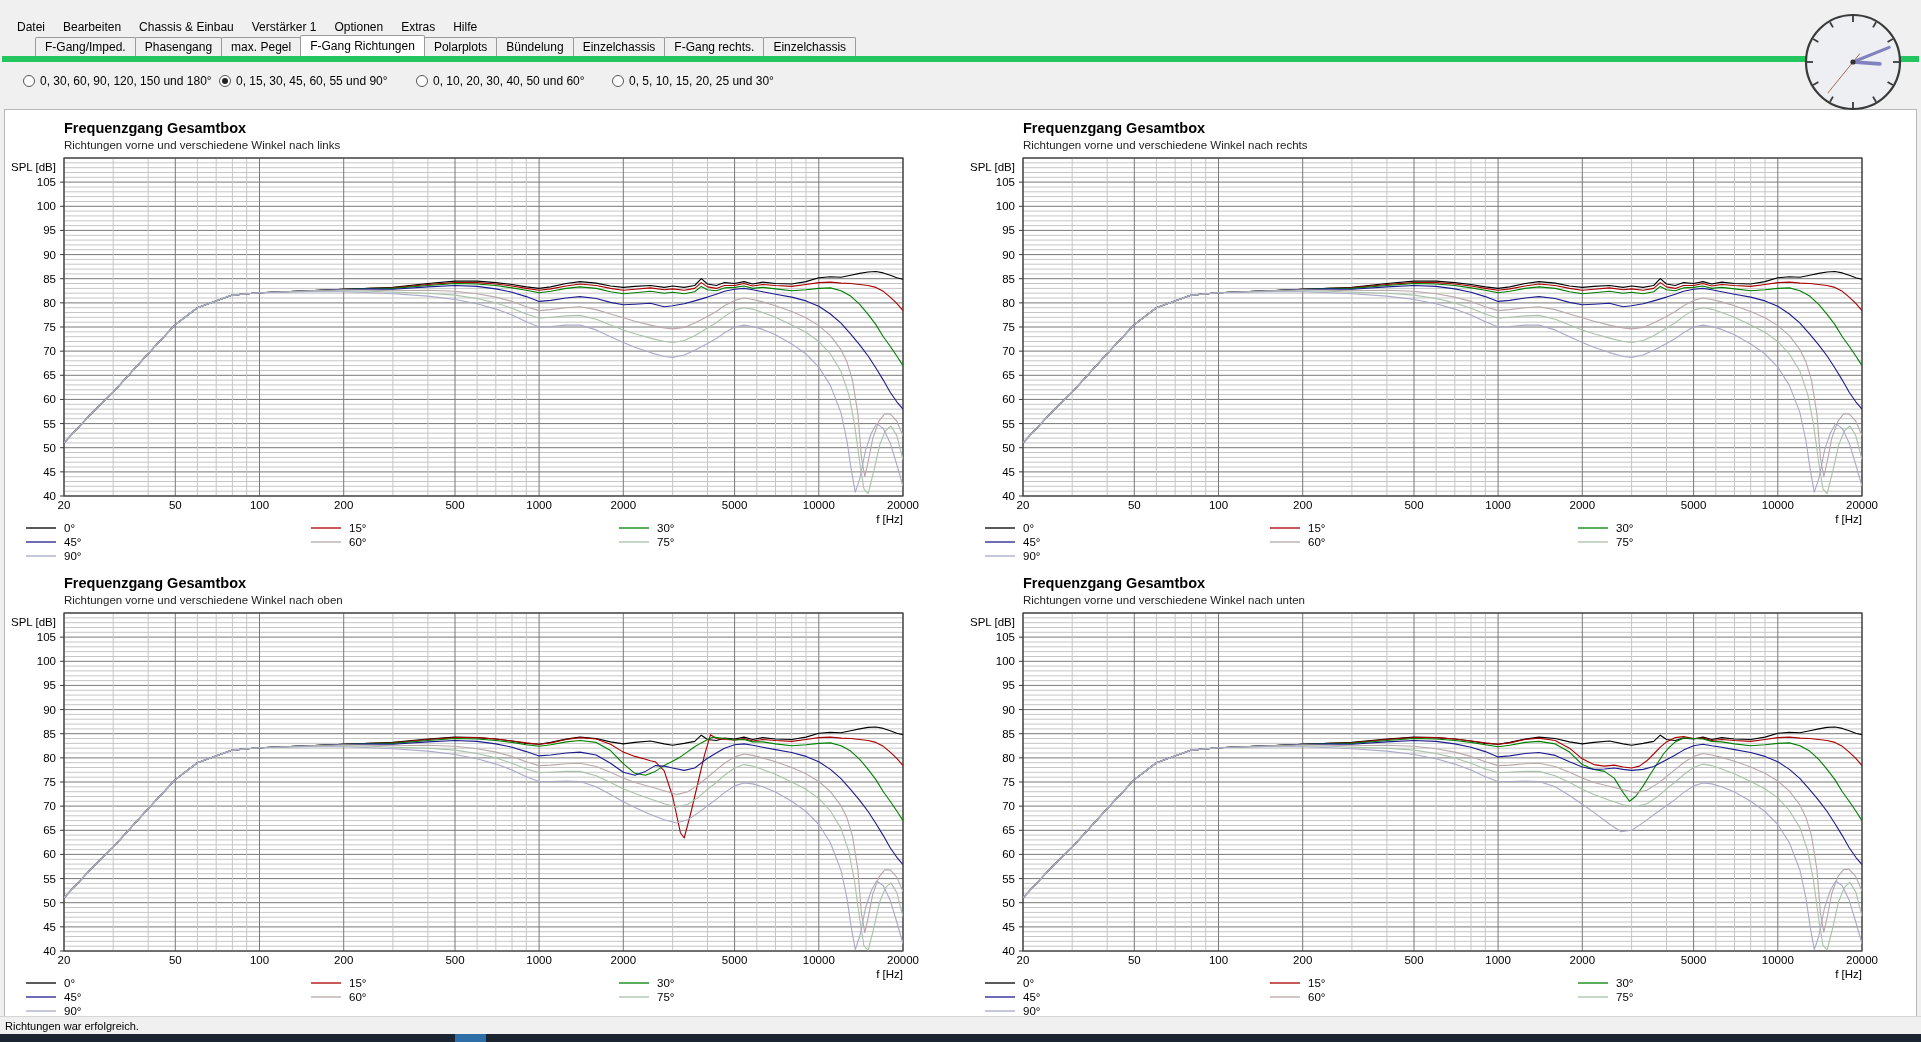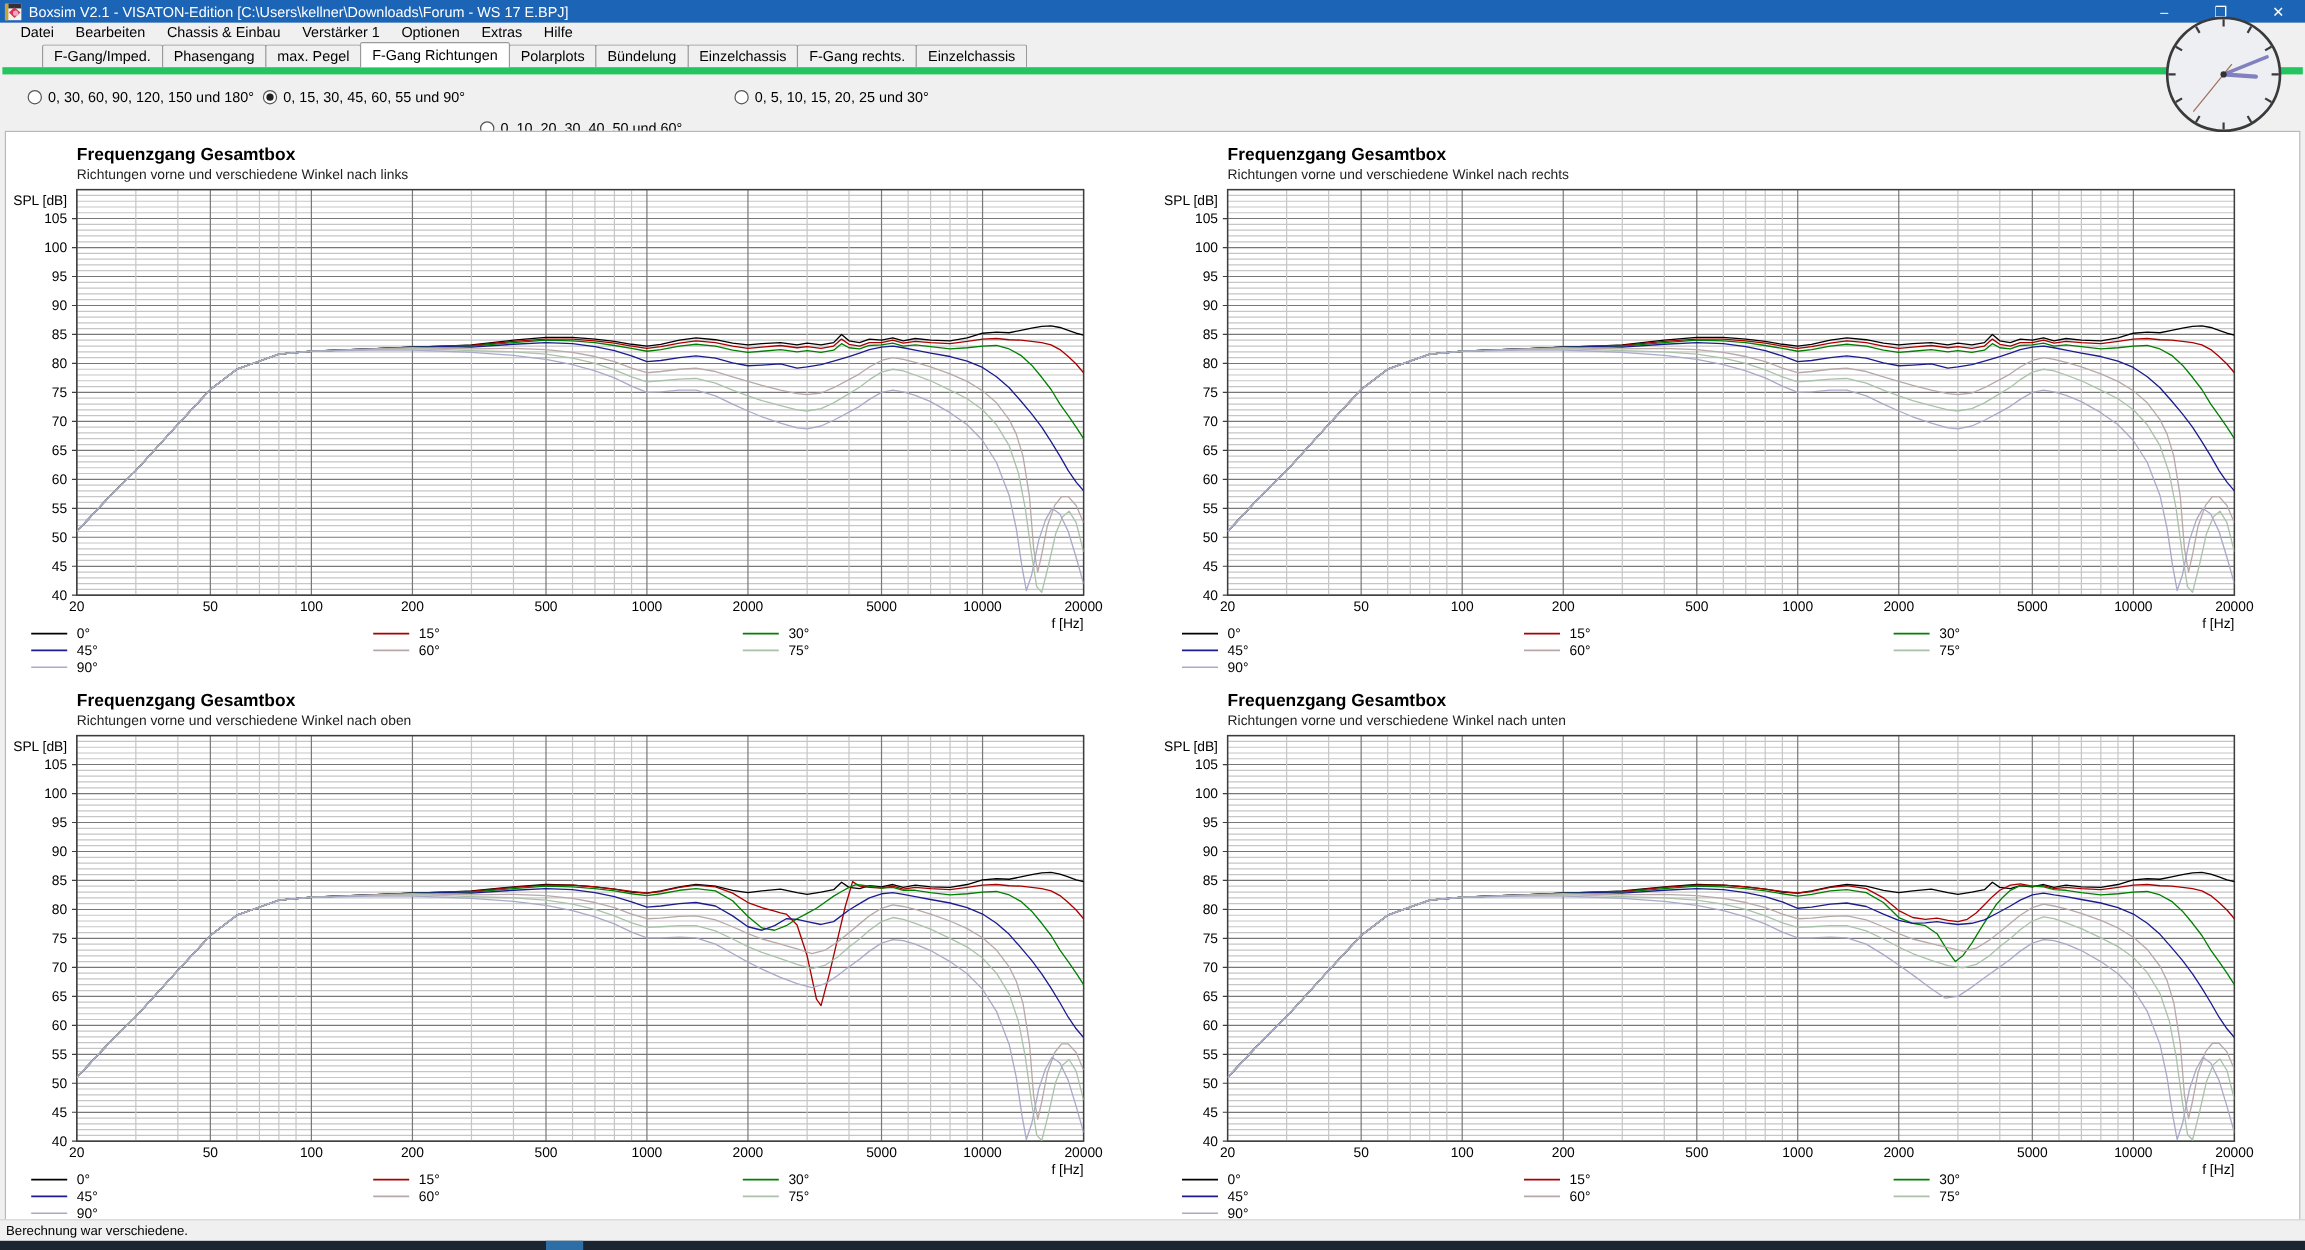"Boxsim V2.1 - VISATON-Edition" div.titlebar { html: <div> <svg> <rect></rect> <rect></rect> <rect></rect> <polygon></polygon> <circle></circle> </svg> <span>Boxsim V2.1 - VISATON-Edition [C:\Users\kellner\Downloads\Forum - WS 17 E.BPJ]</span> <div>–</div> <div>❐</div> <div>✕</div> </div> -> none }
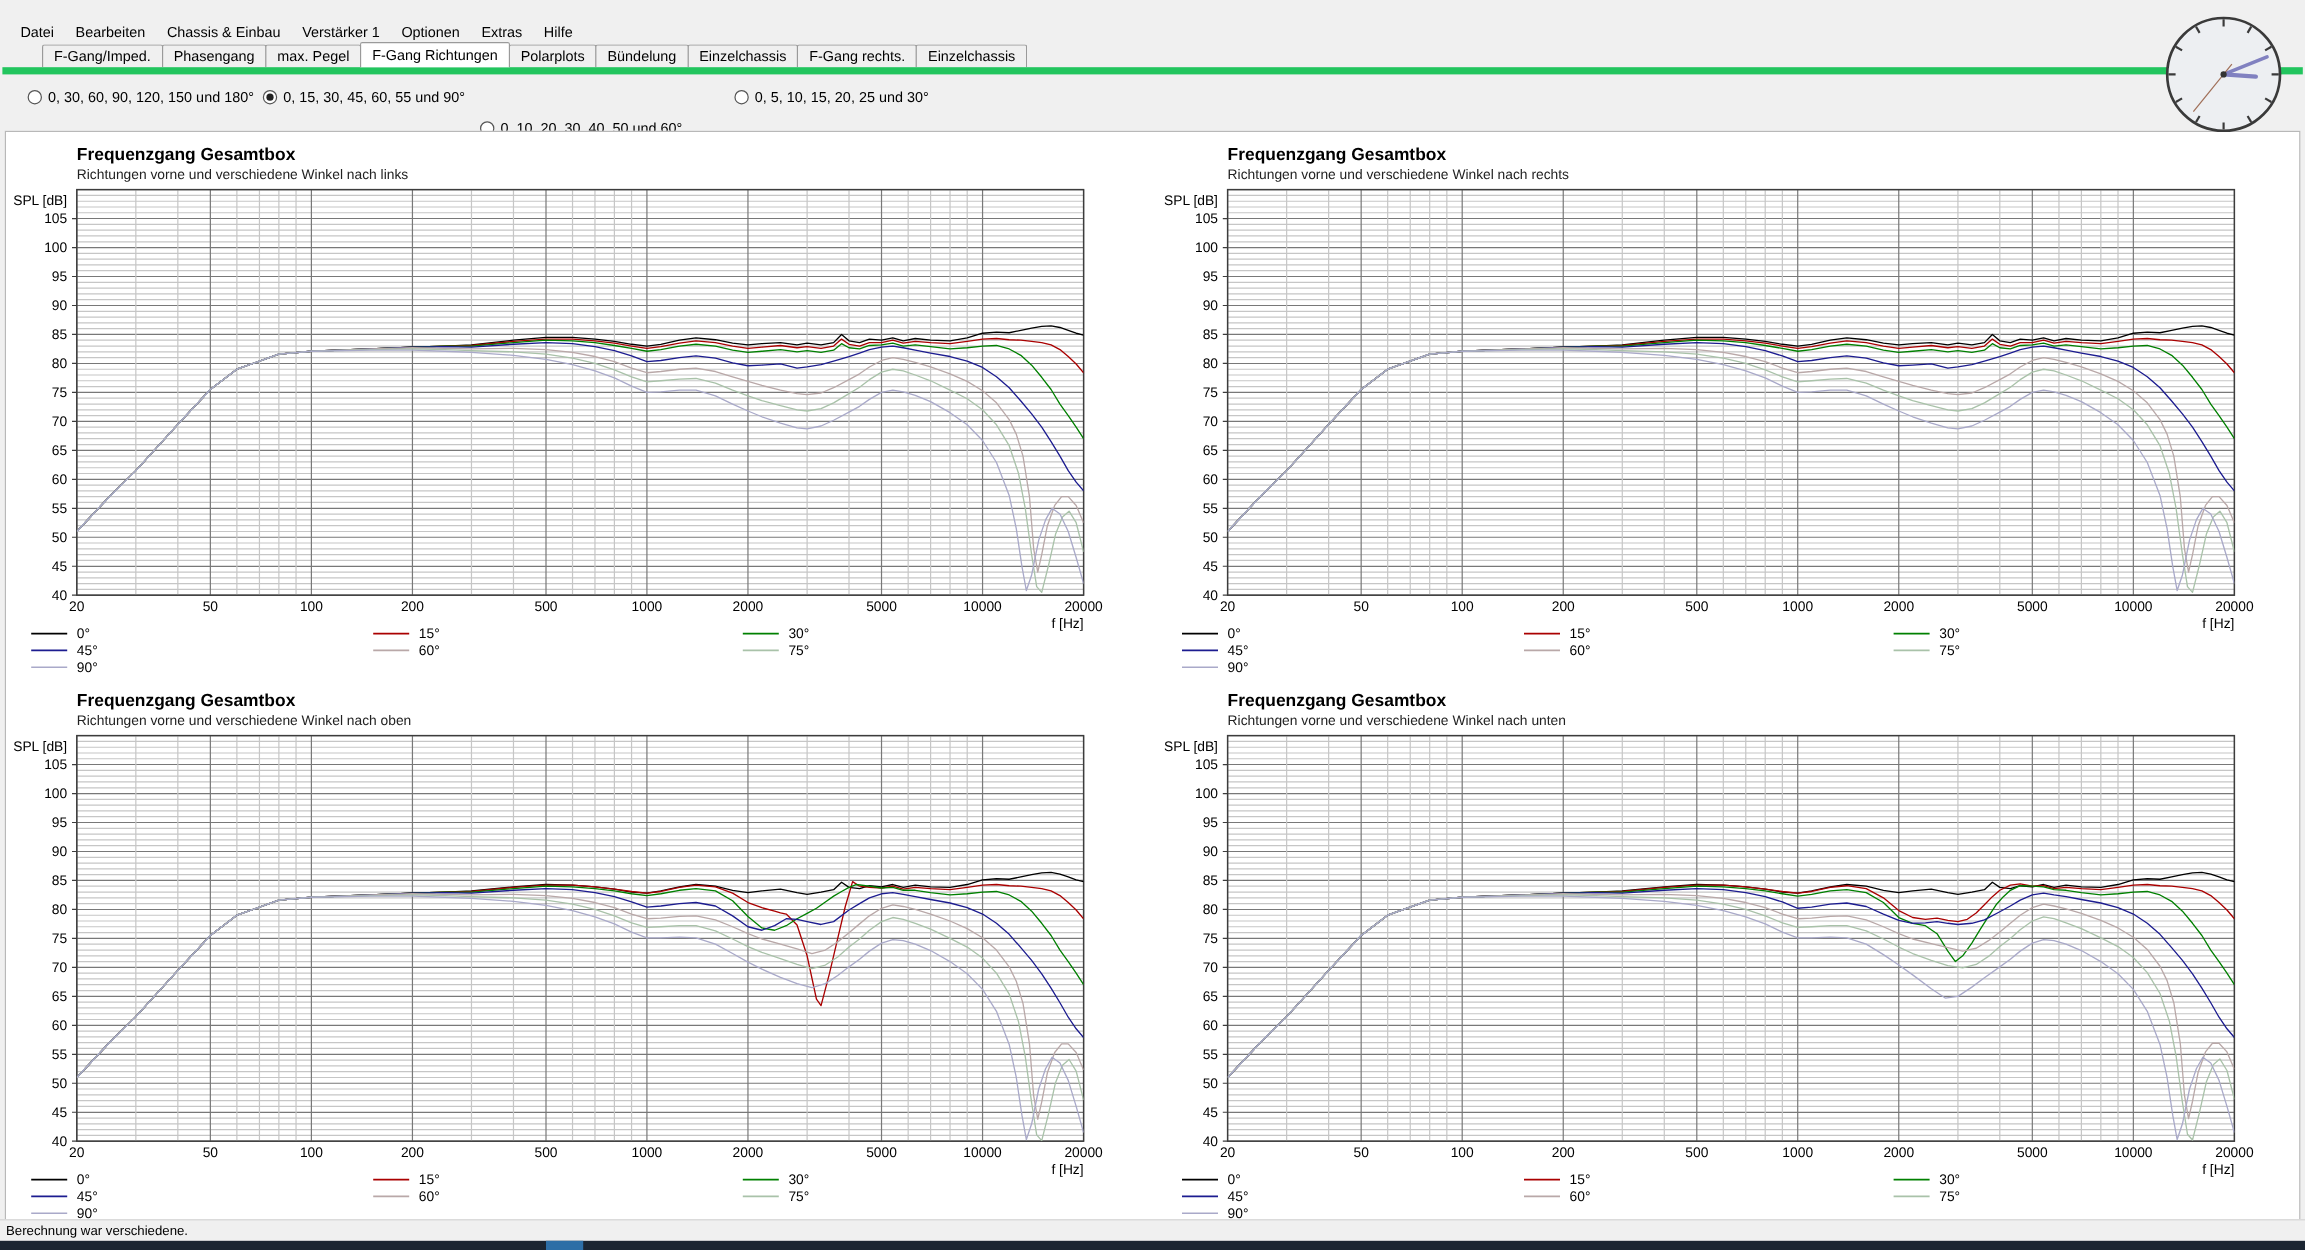"0, 10, 20, 30, 40," div.radio-opt { left: 398px -> 414px; margin-top: 26px -> none }
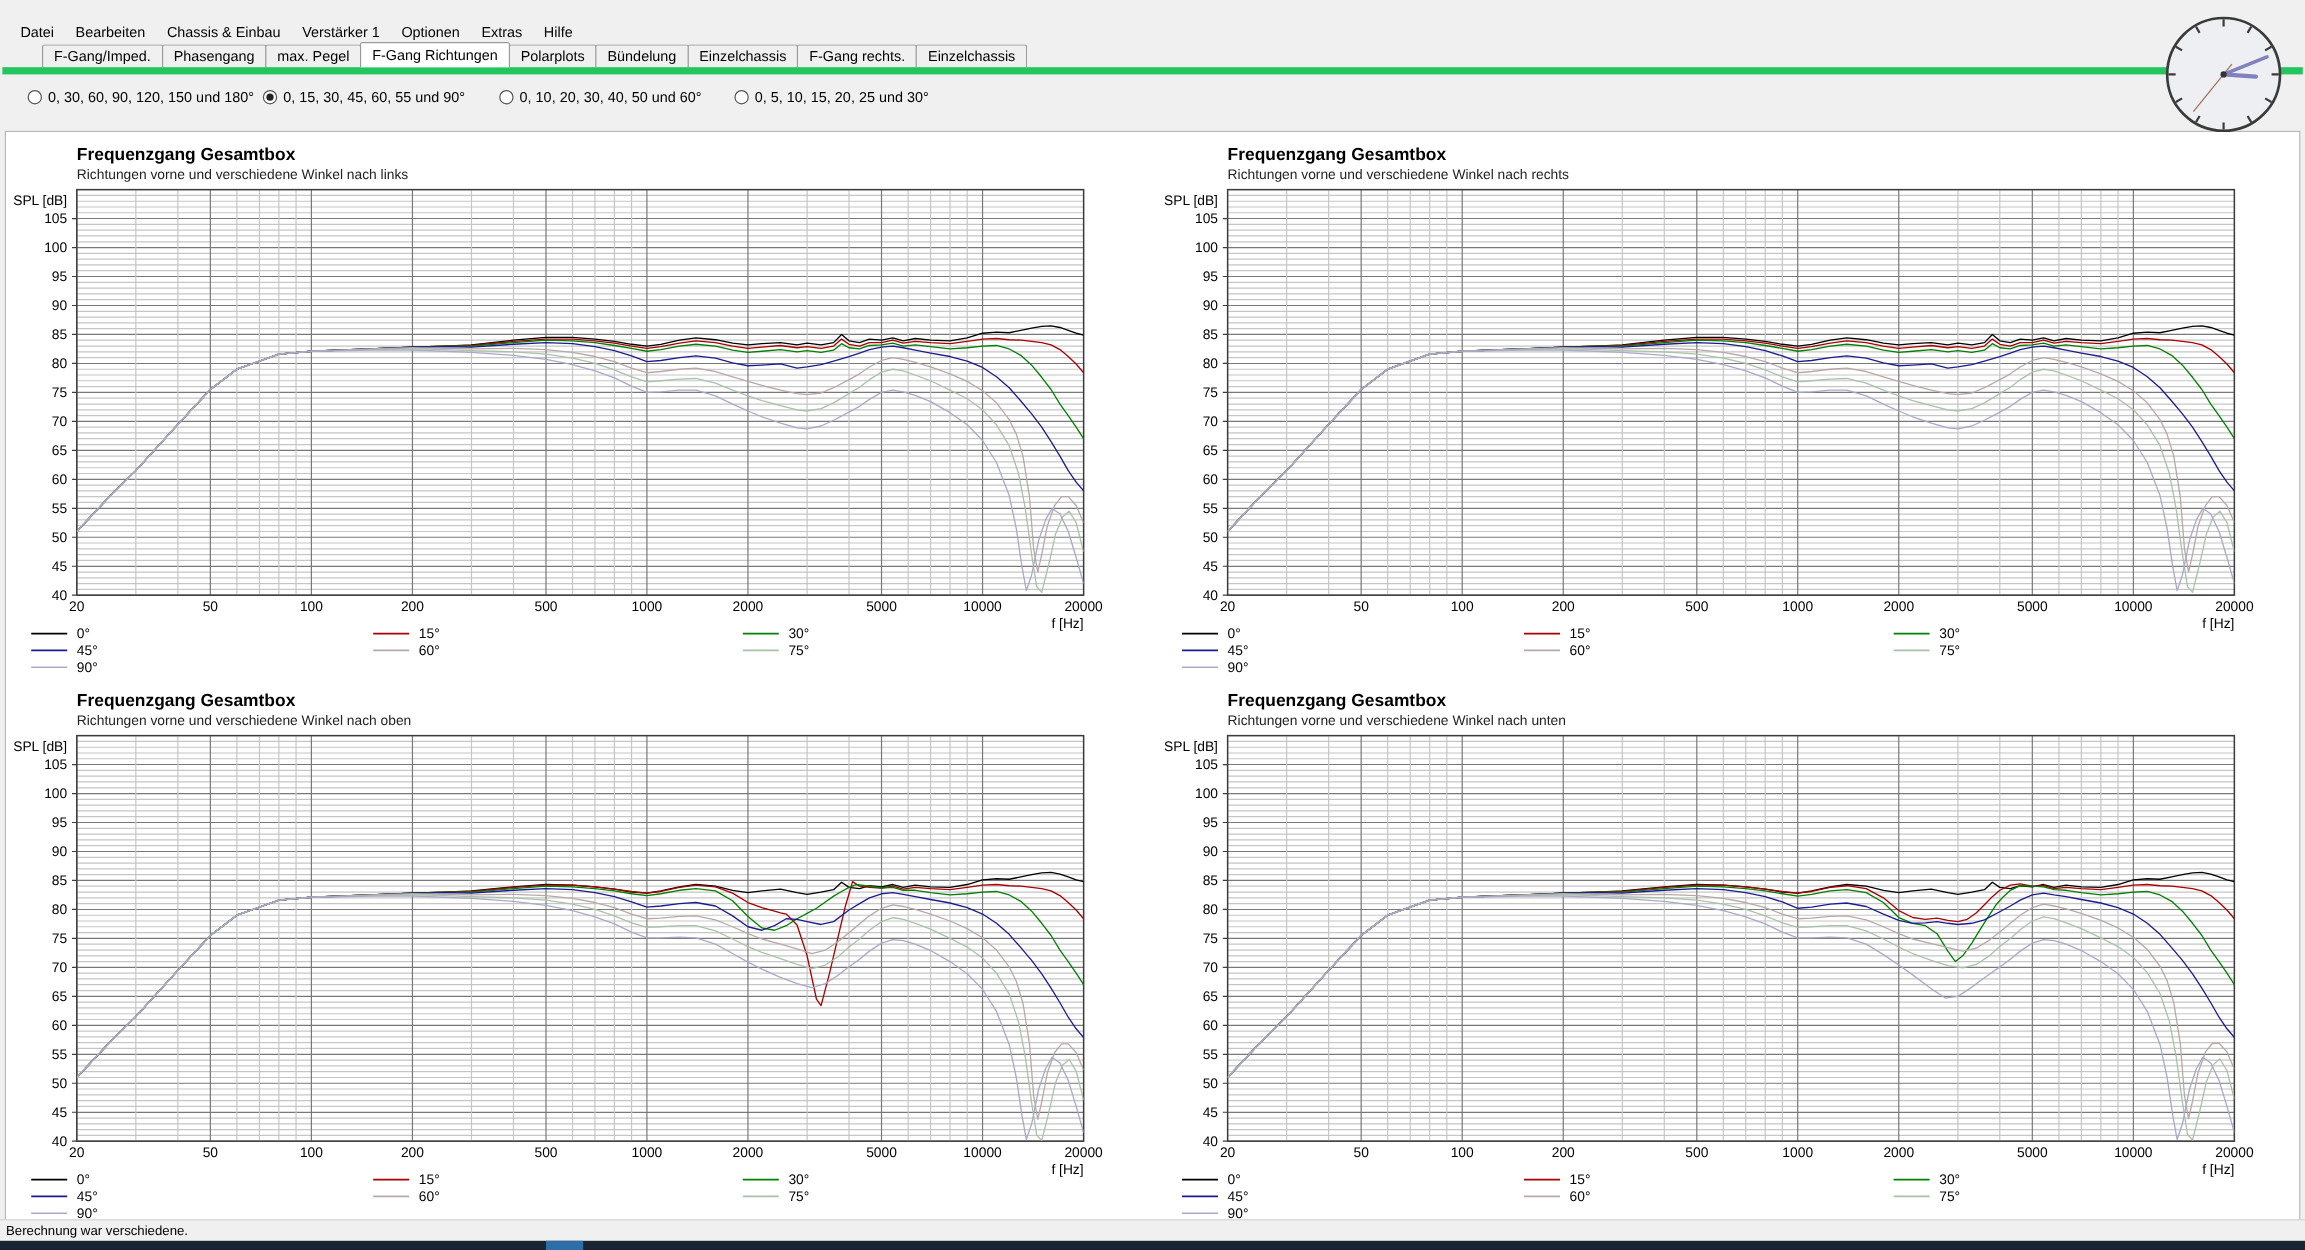"Berechnung war verschiedene." span { text: Berechnung war verschiedene -> Richtungen war erfolgreich }
